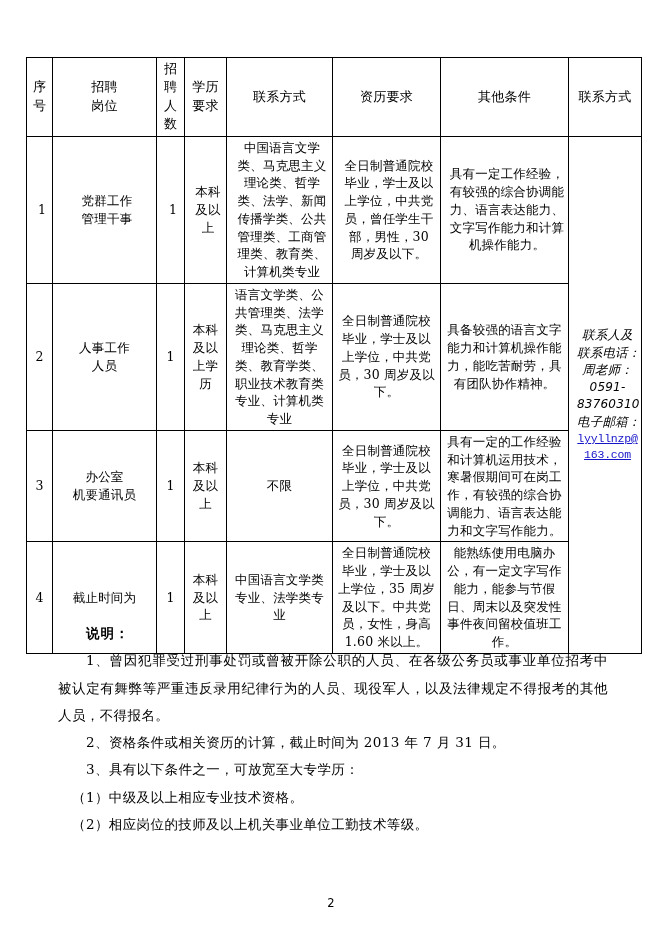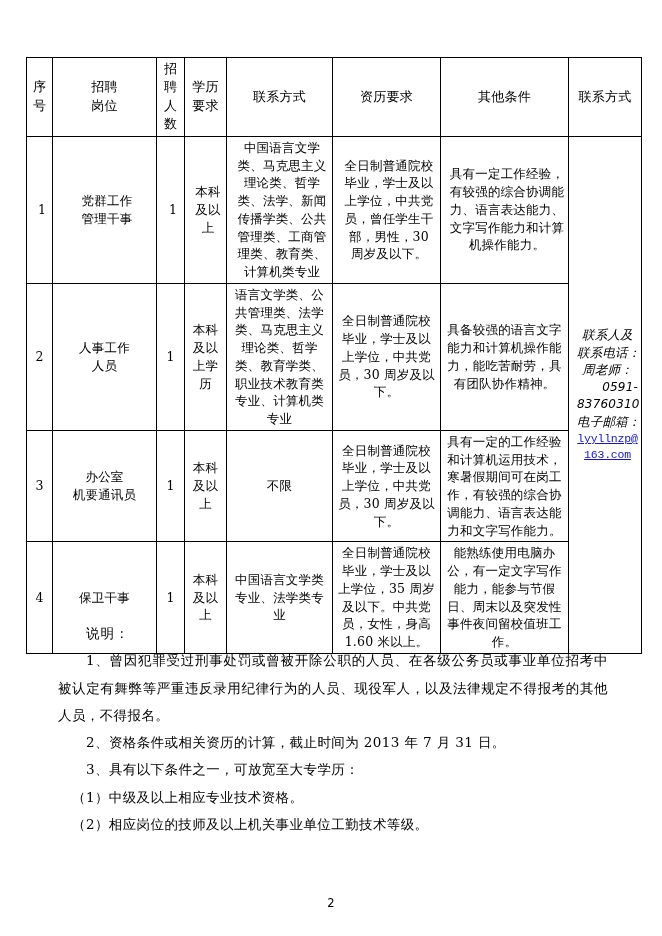"0591-" .phone-num { text-align: right -> none }
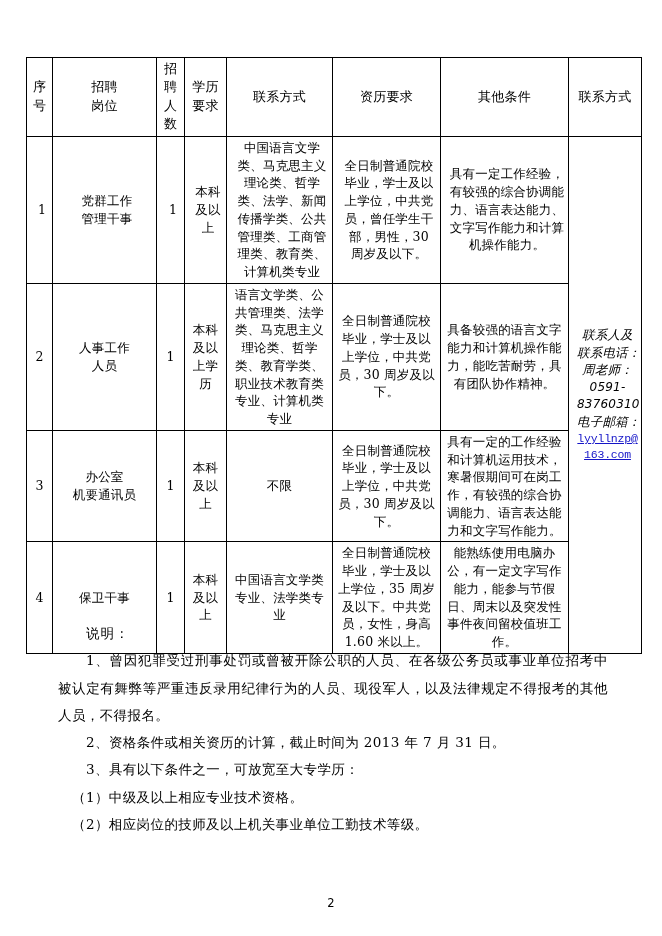"保卫干事" td.cell-center { text: 保卫干事 -> 截止时间为 }
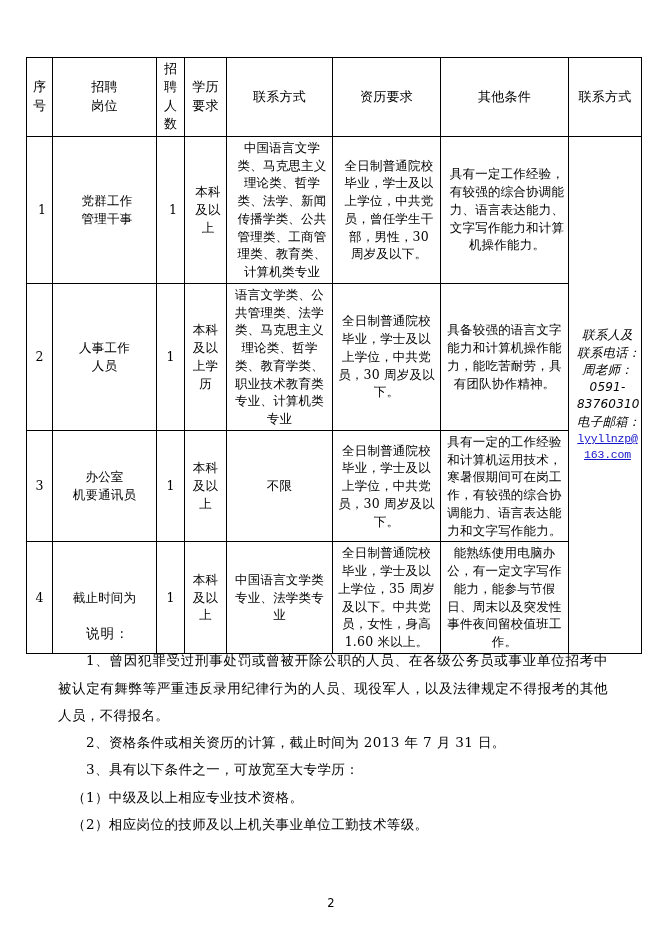"说明：" .notes-title { font-weight: normal -> bold }
